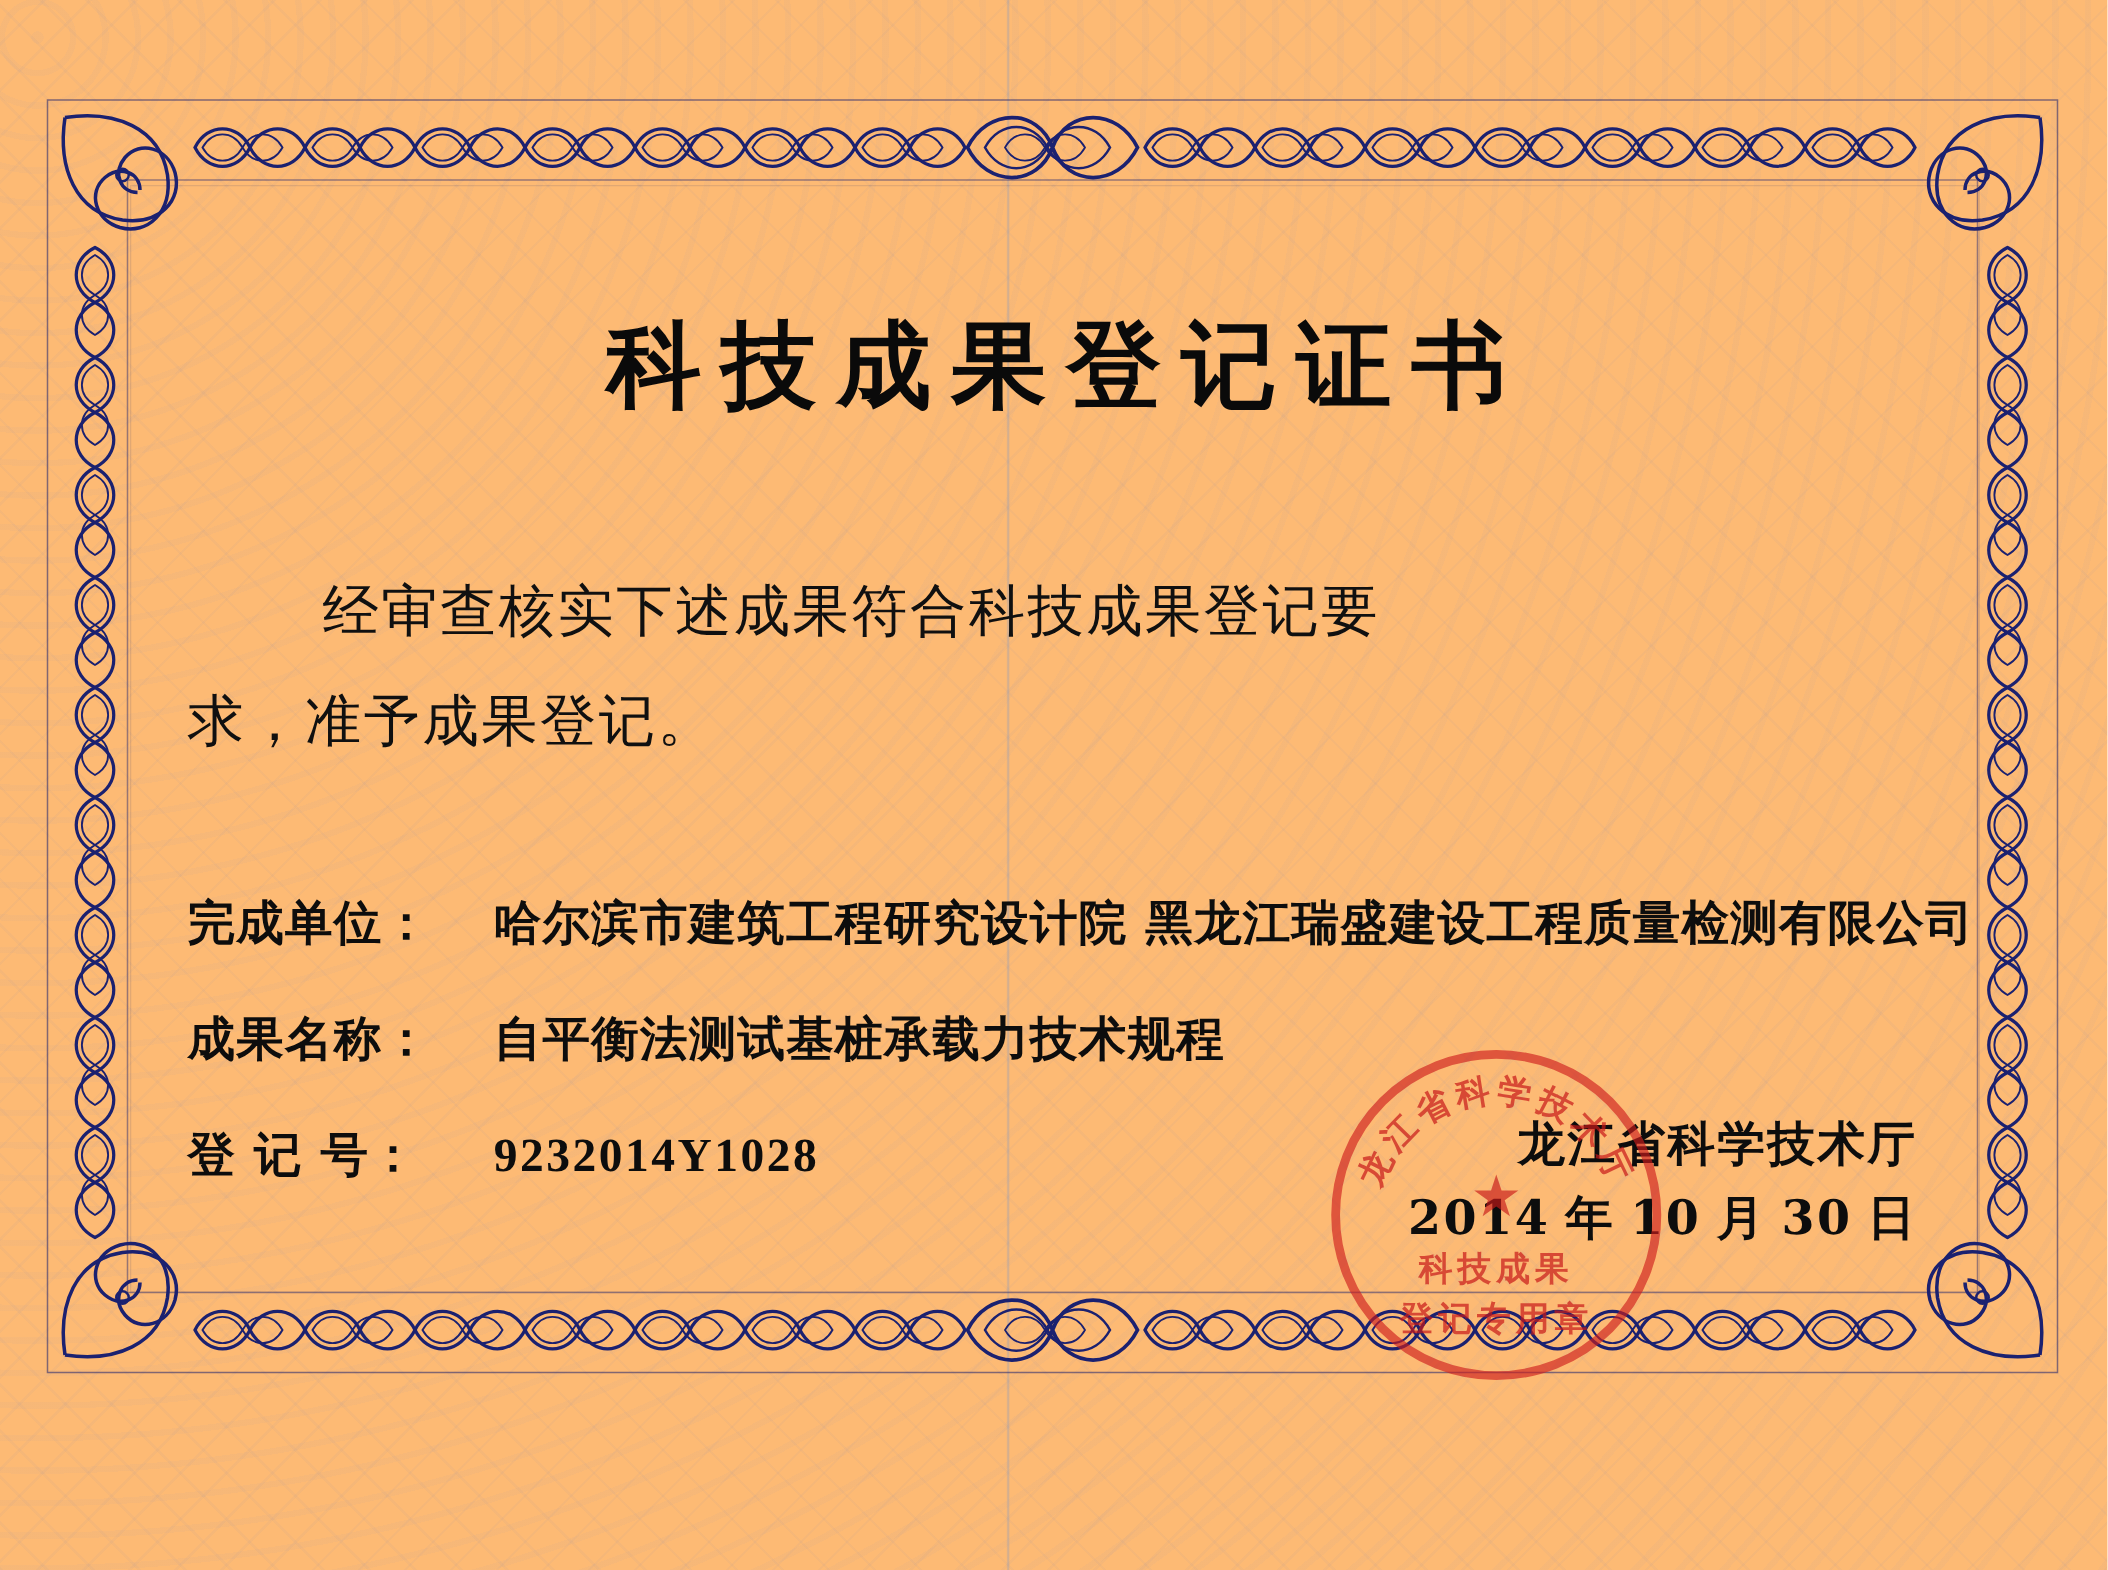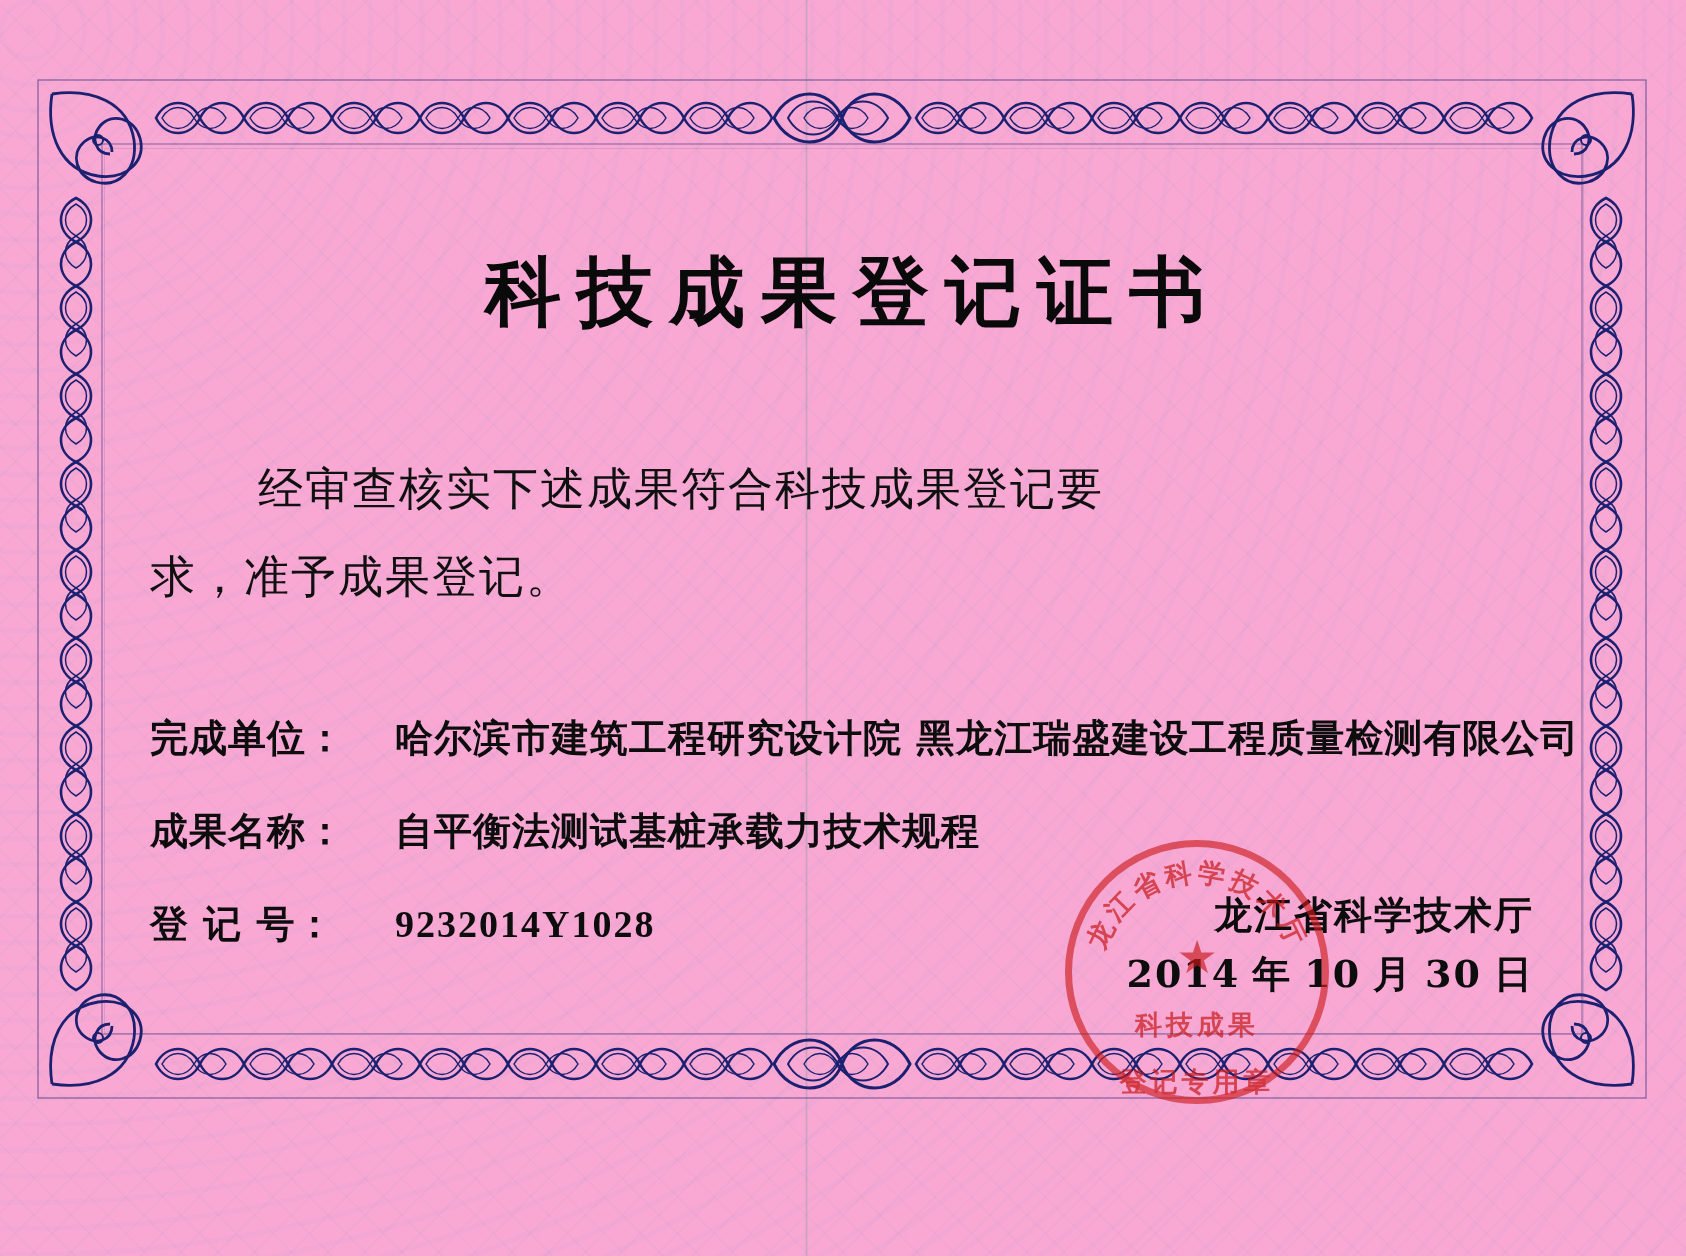"科技成果登记证书" .certificate { background: #f9a8d4 -> #fdba74 }
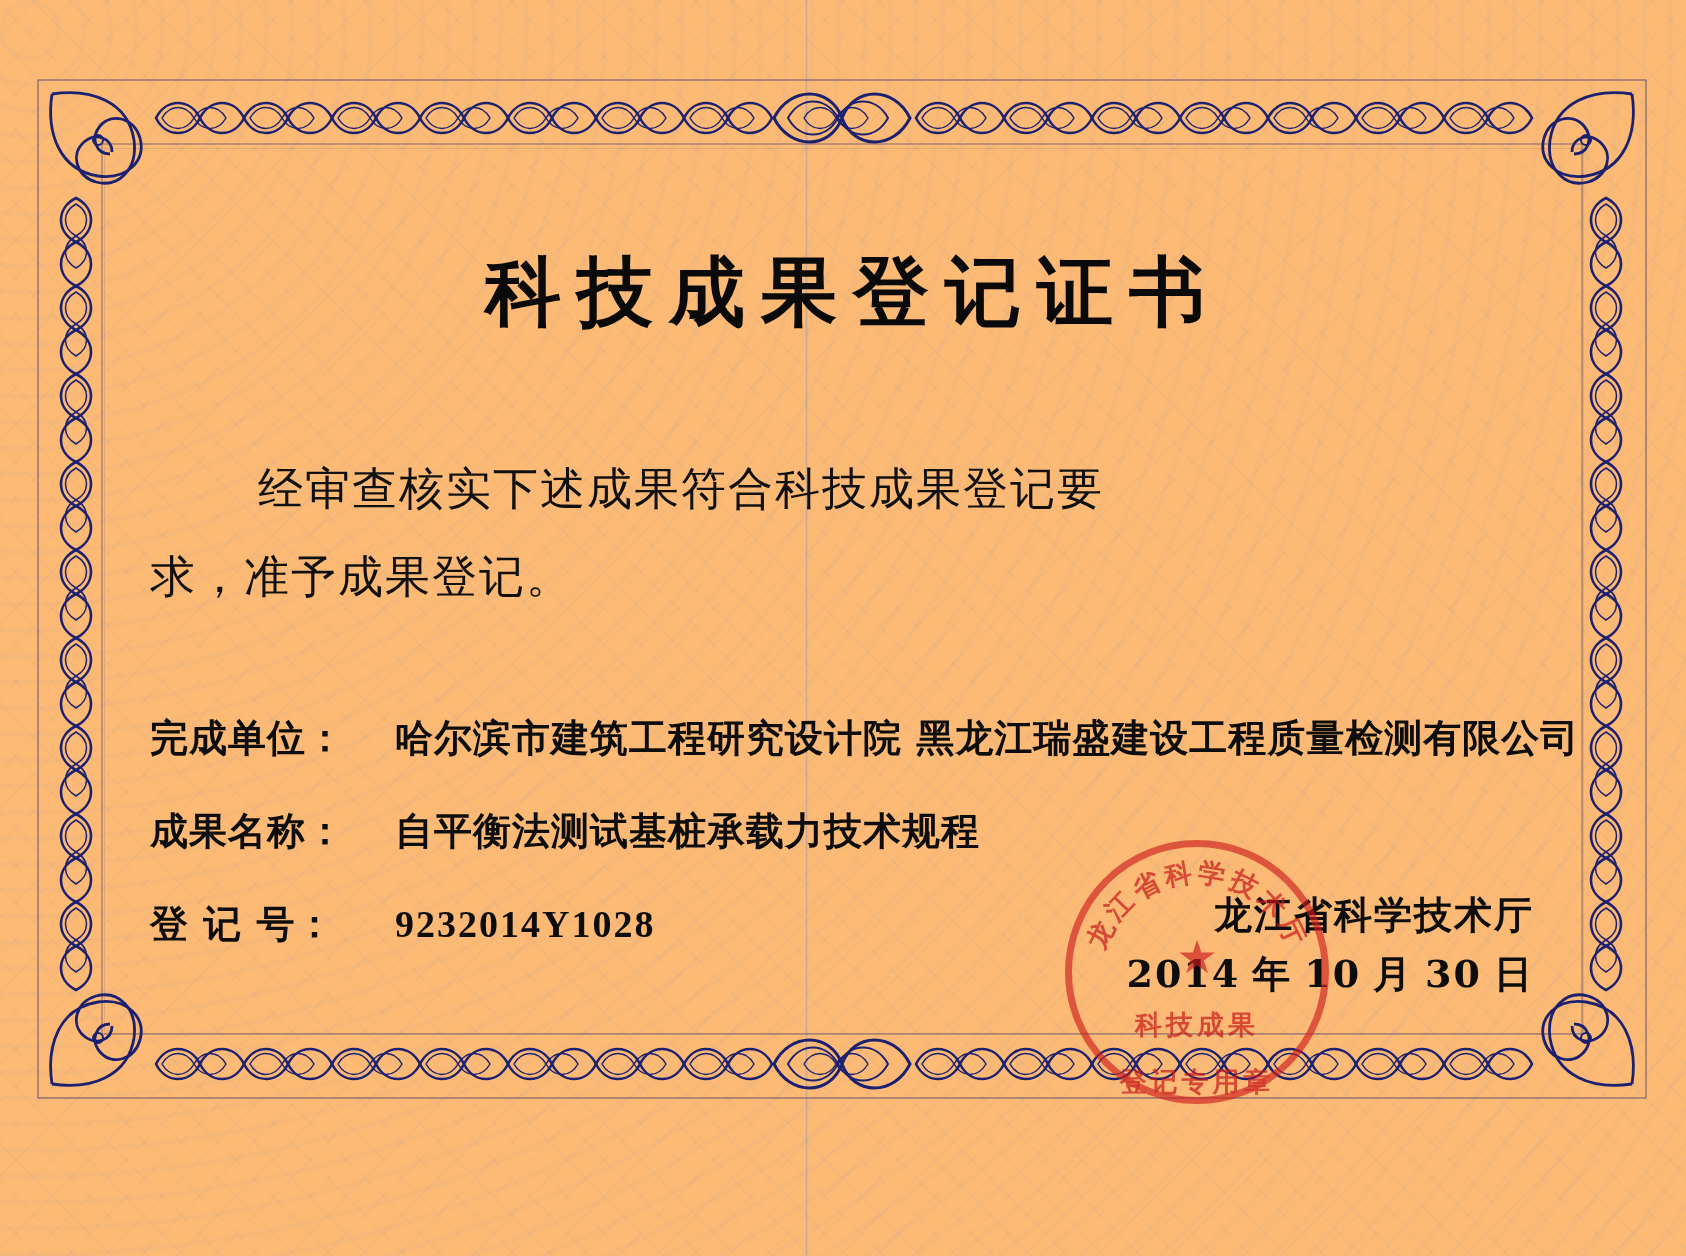"科技成果" .seal-bottom { top: 160px -> 150px }
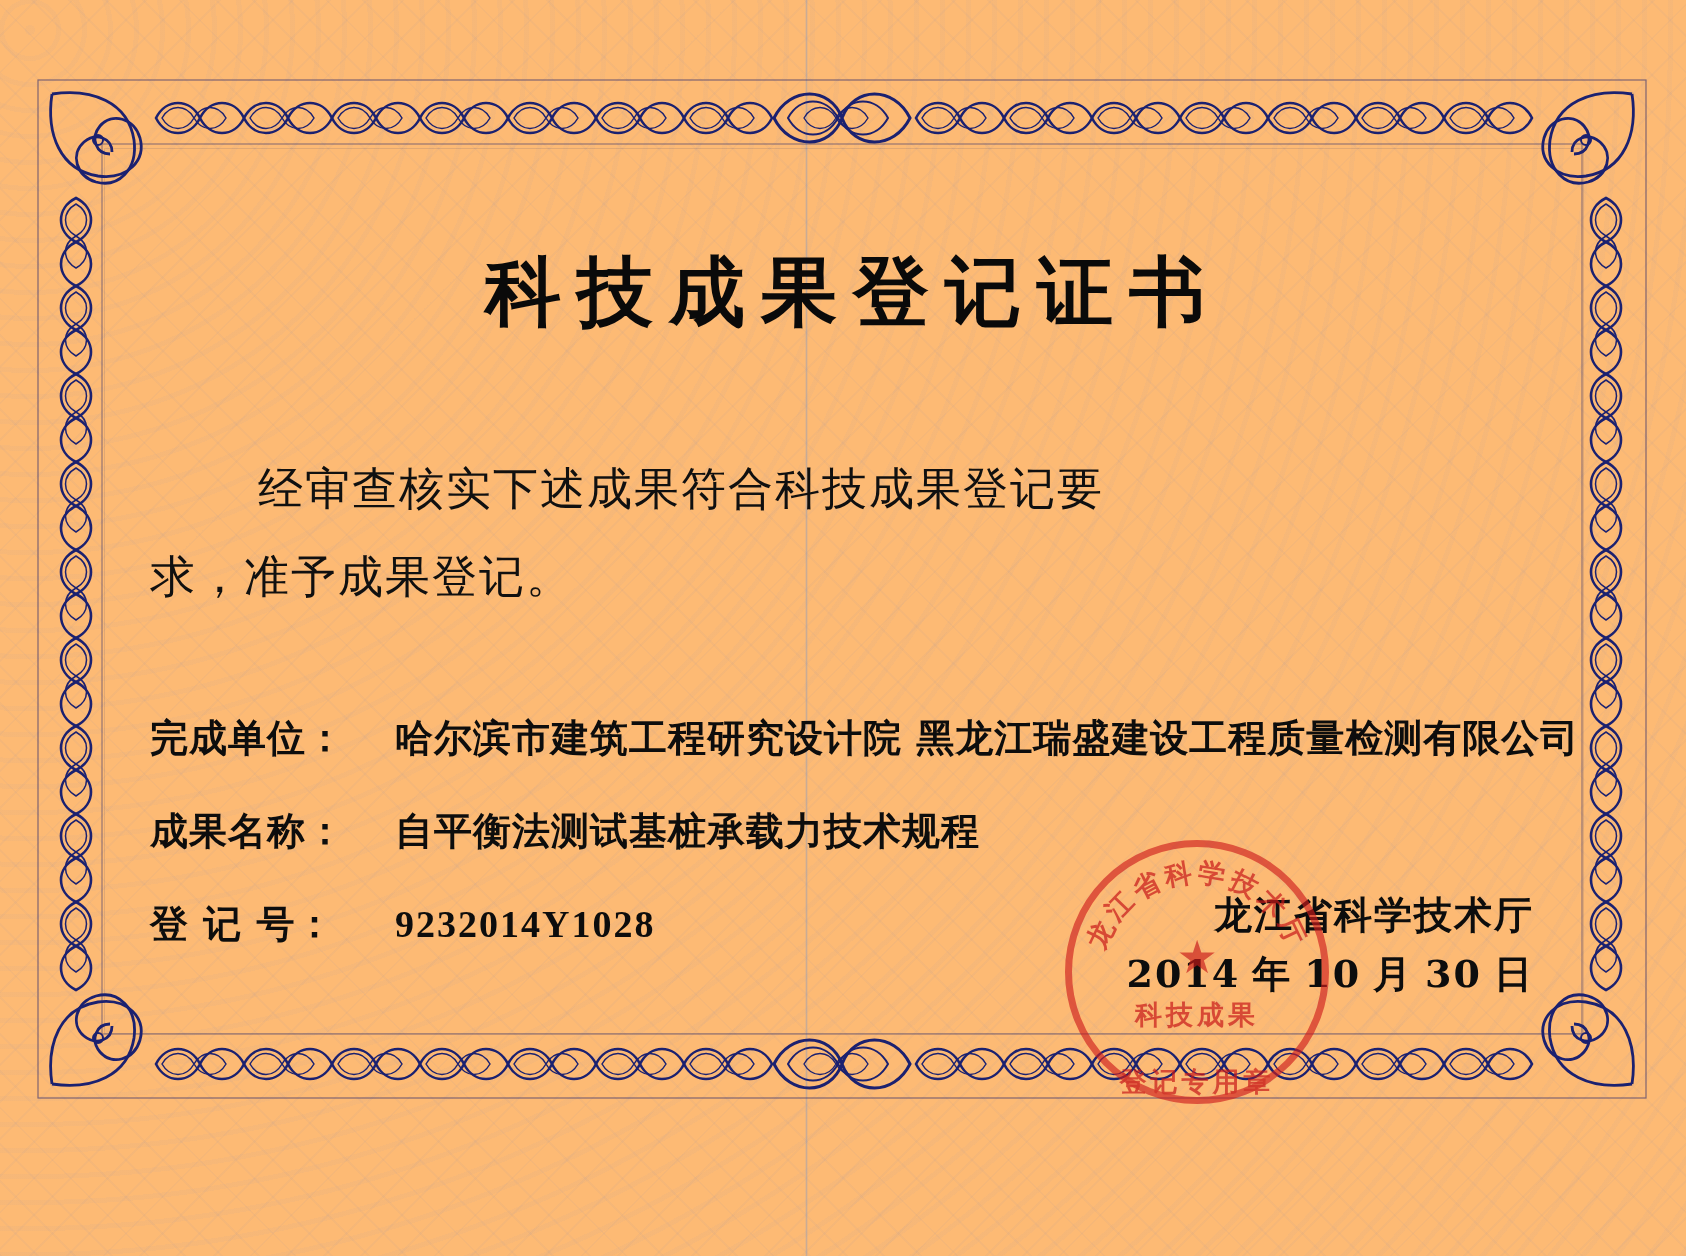"登记专用章" div.seal-bottom { margin-top: 27px -> none }
